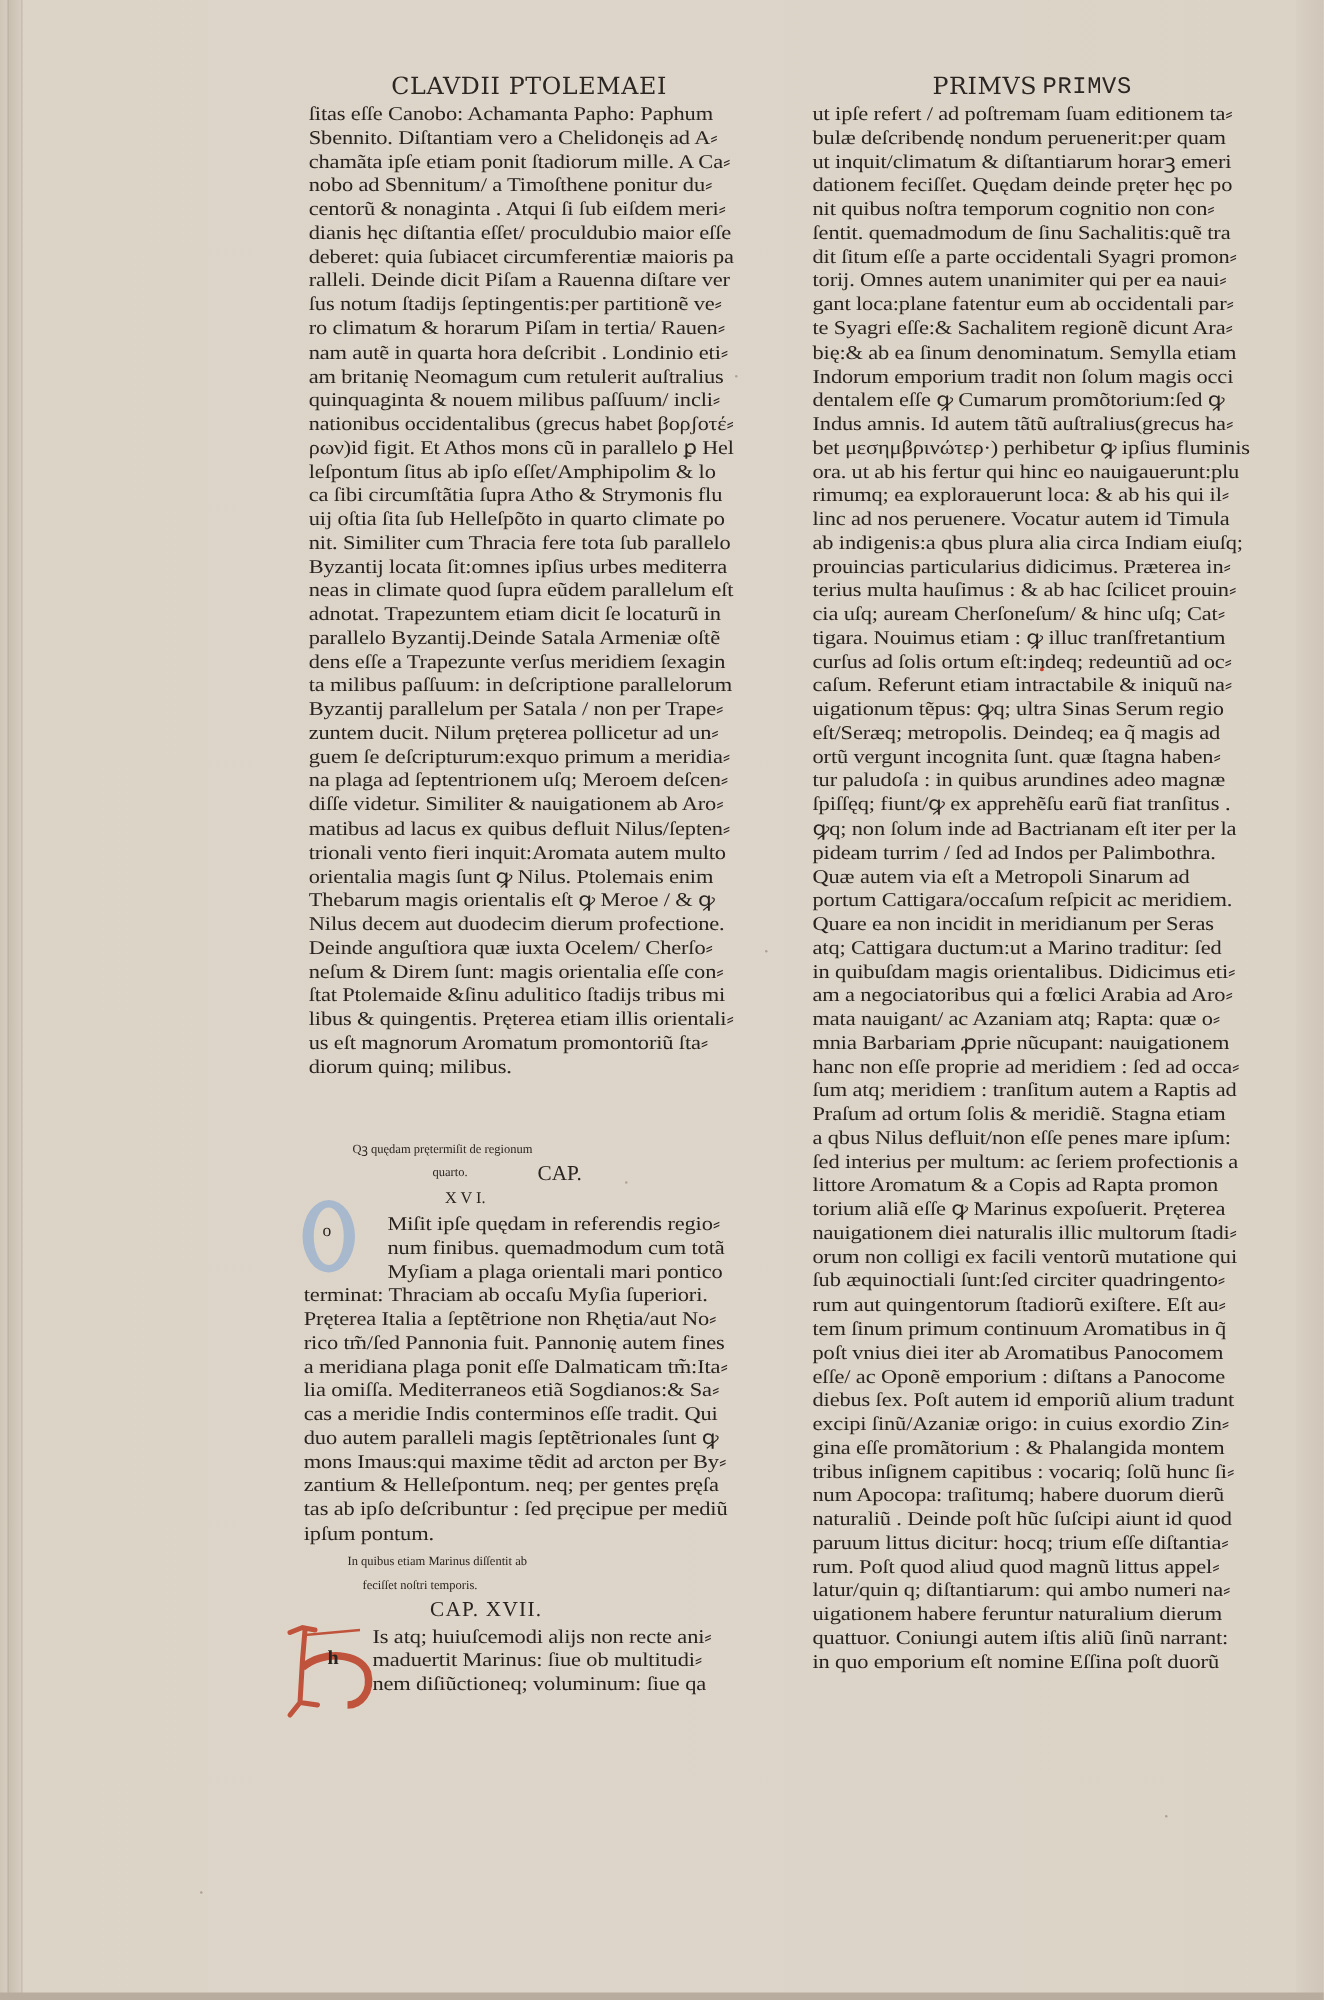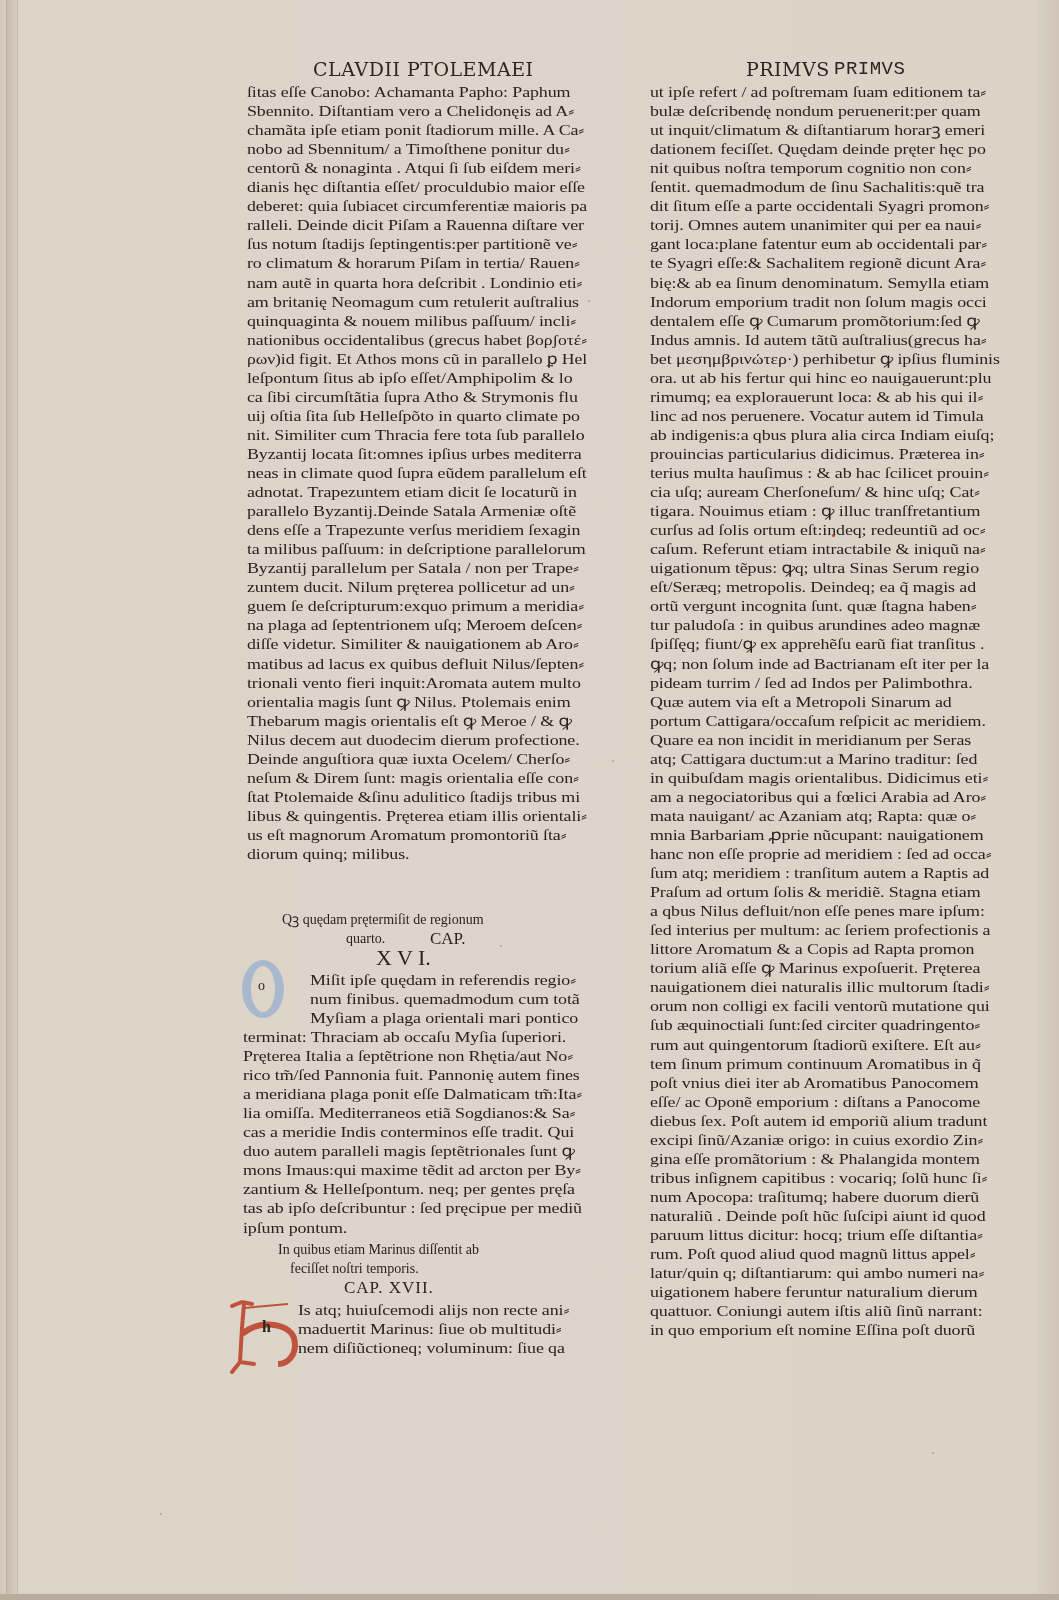"Qꝫ quędam prętermiſit de regionum" .caption { font-size: 14px -> 10px }
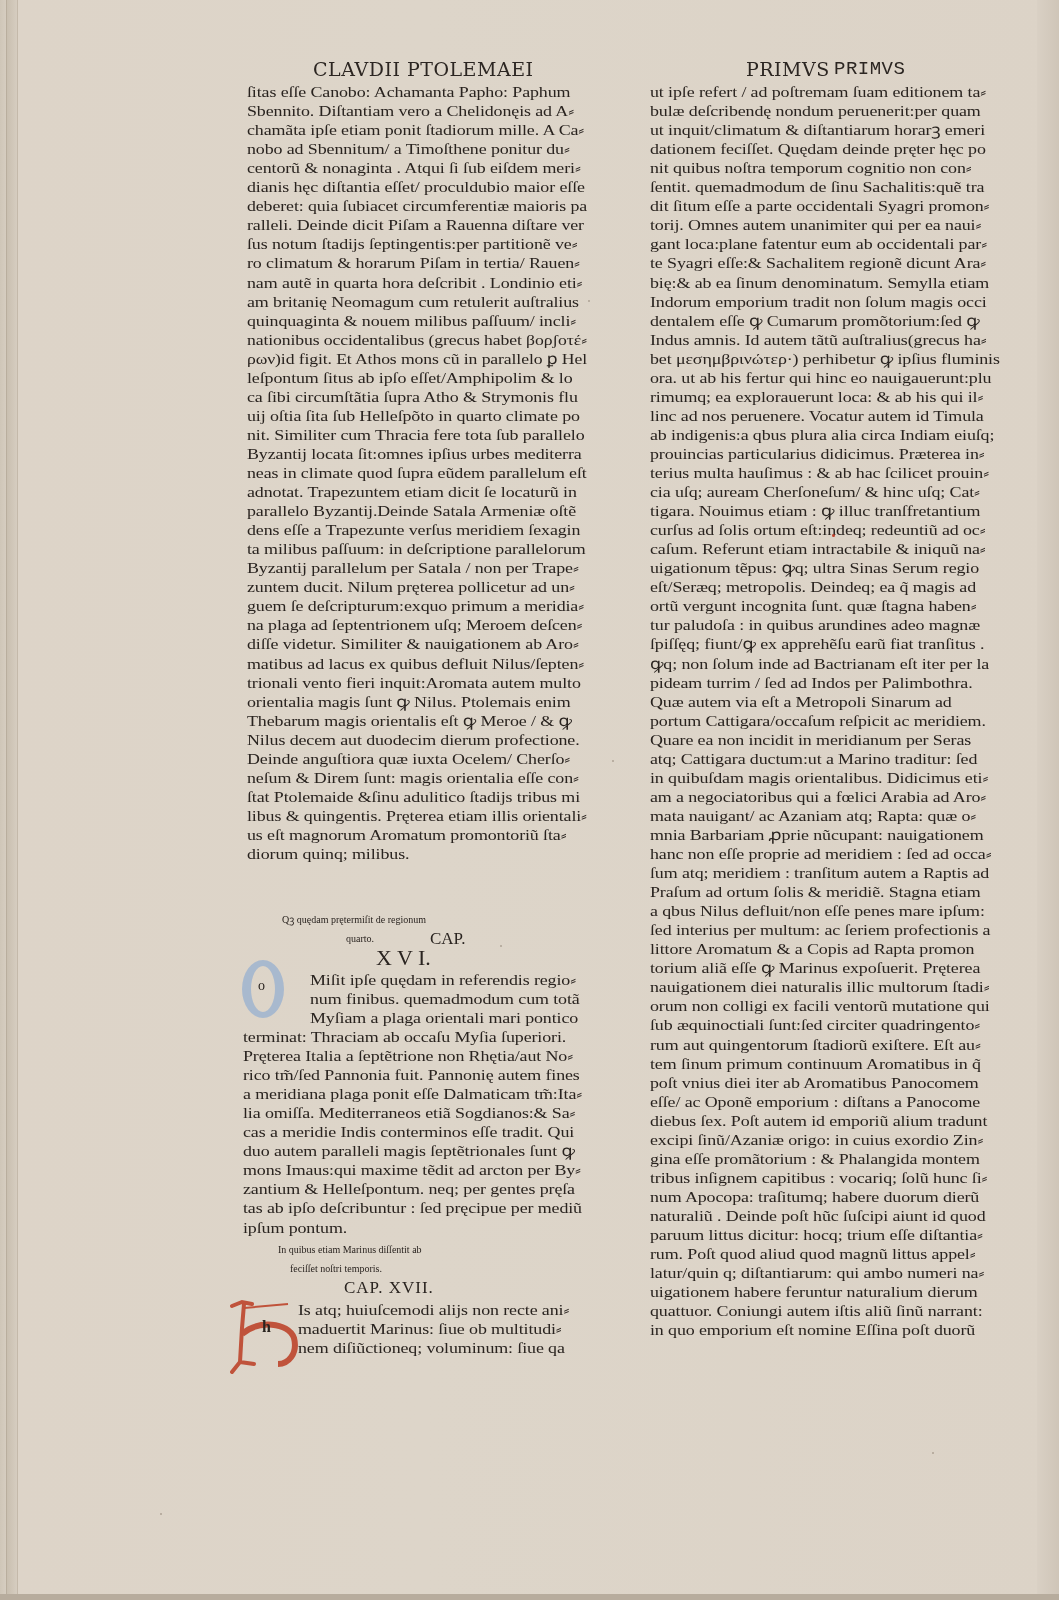"X V I." div.caption { font-size: 22px -> 13px; left: 376px -> 356px }
